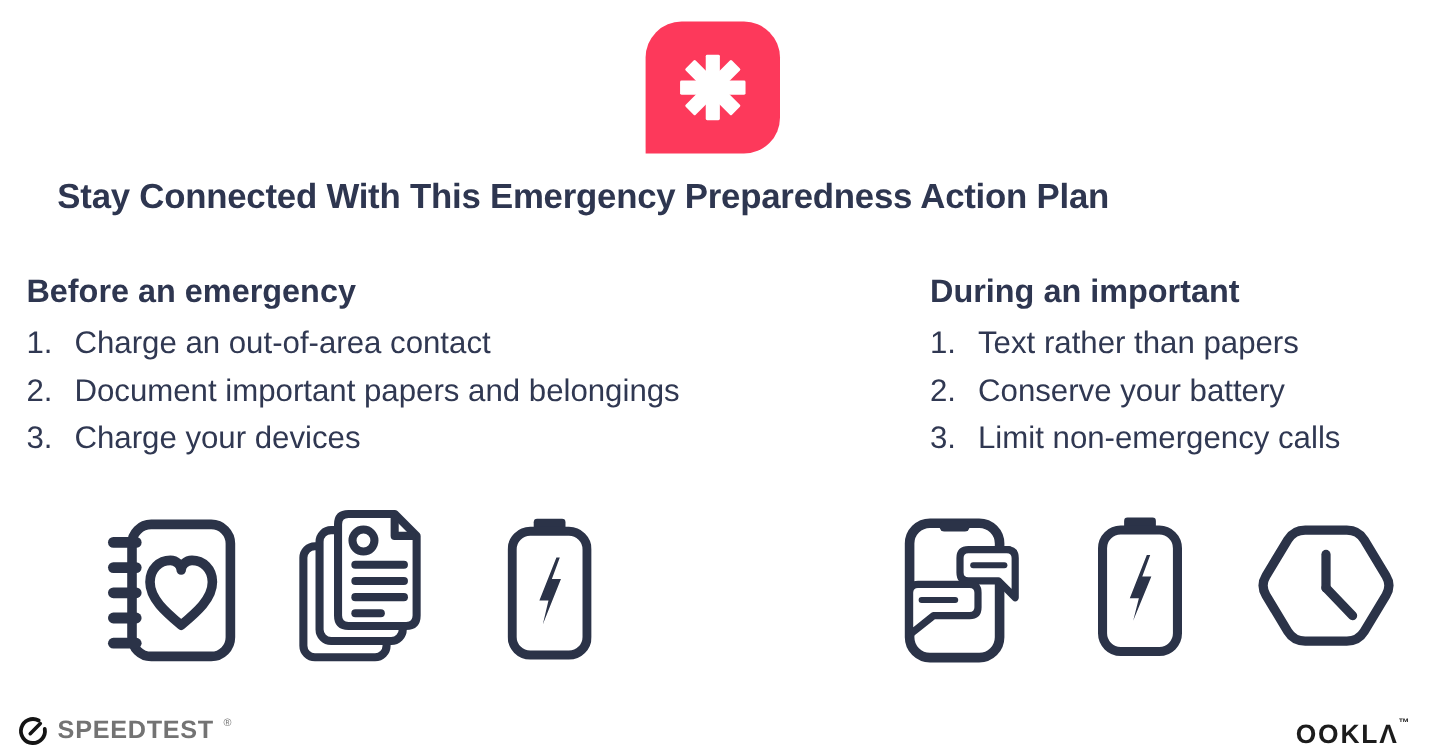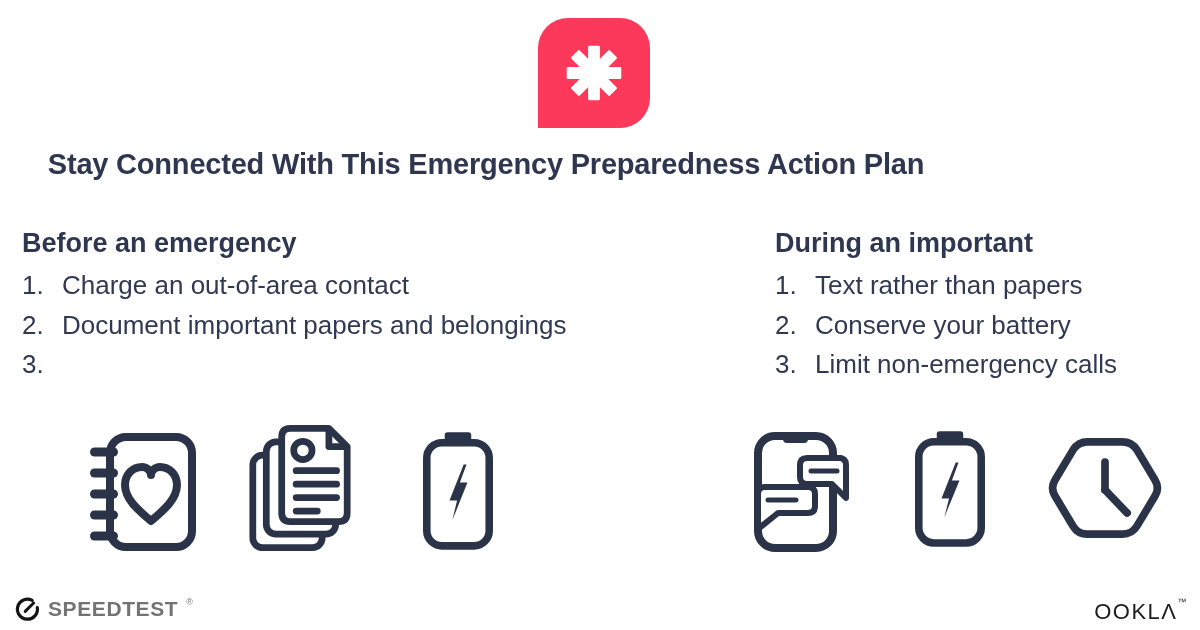"Charge your devices" span { html: none -> <span>Charge your devices</span> }
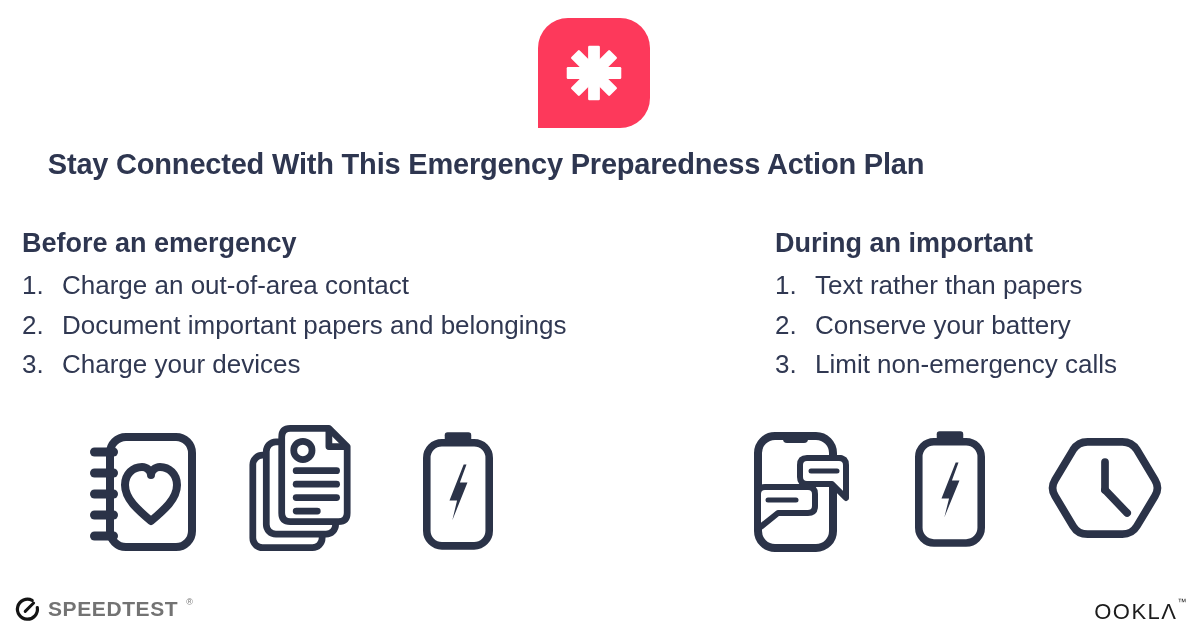"OOKLΛ™" .ookla { font-weight: 400 -> 700; right: 12px -> 24px }
